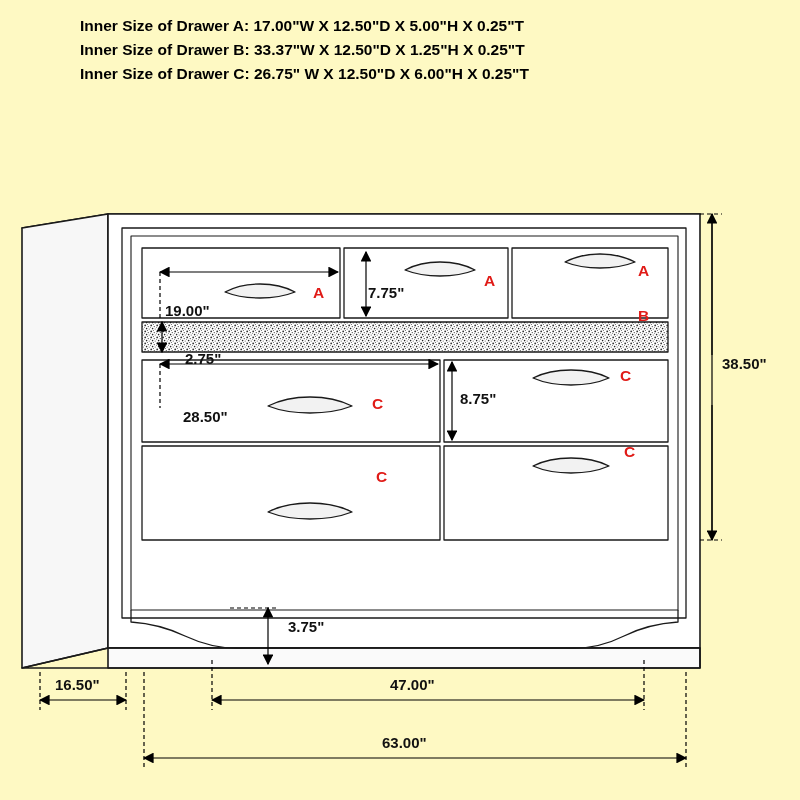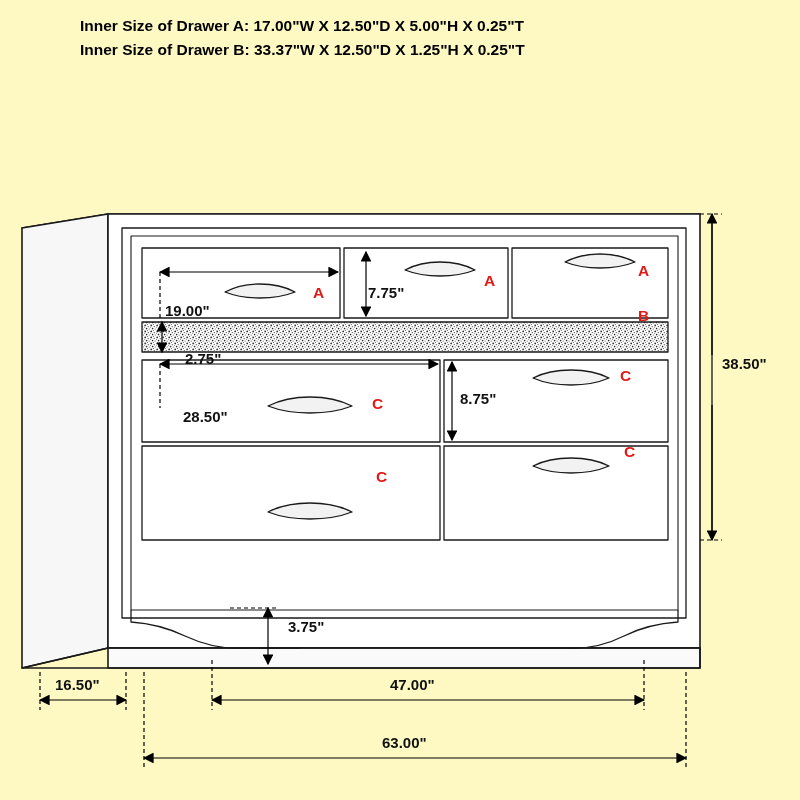"Inner Size of Drawer C:" div.spec-line { html: none -> <div>Inner Size of Drawer C: 26.75" W X 12.50"D X 6.00"H X 0.25"T</div> }
